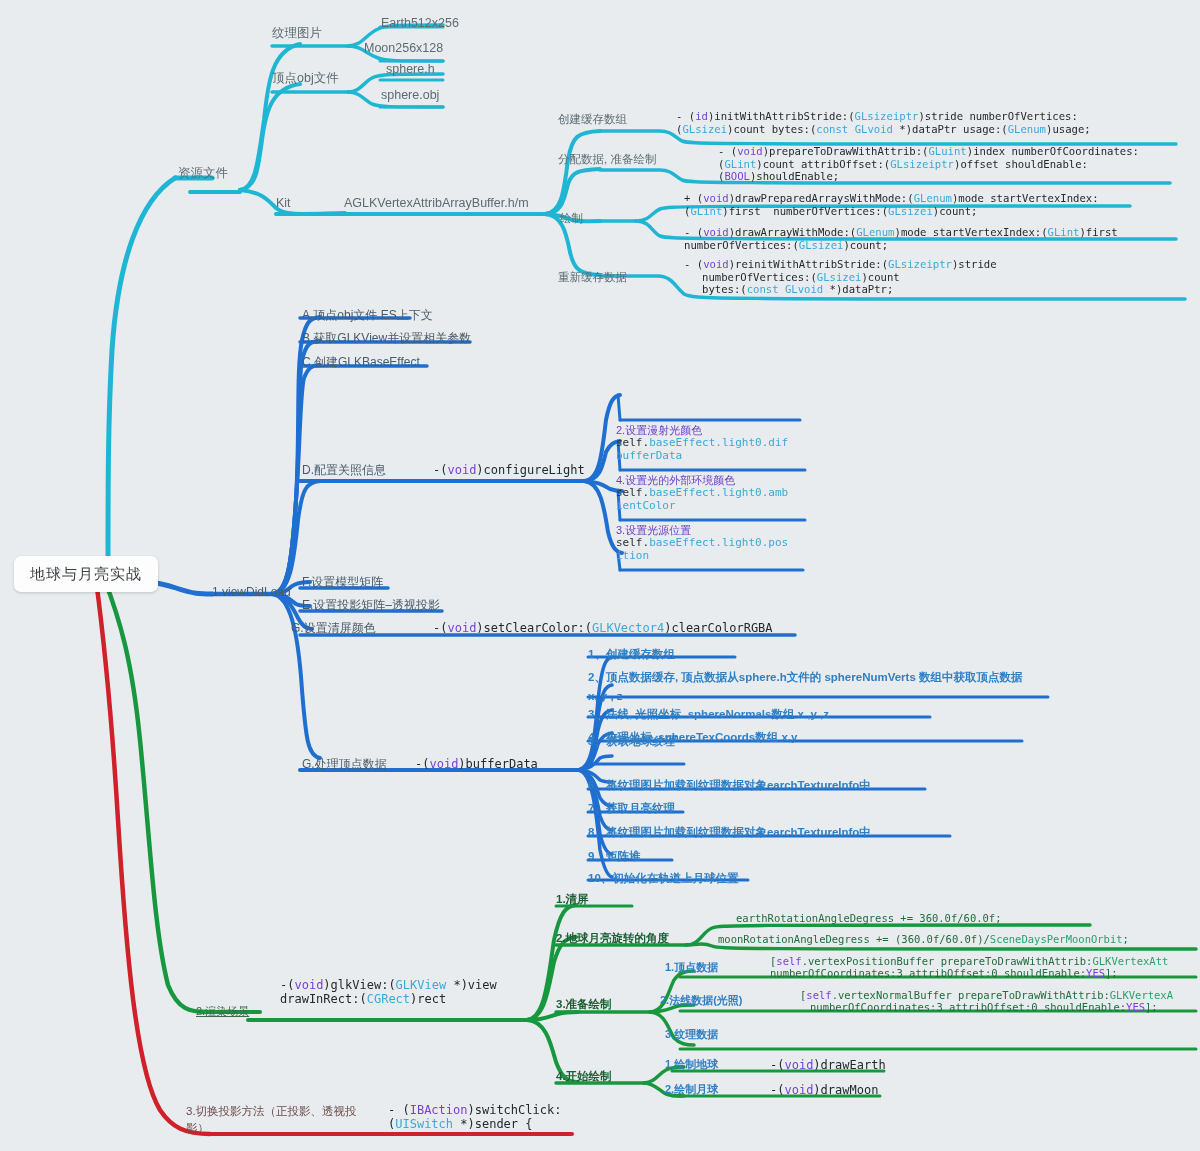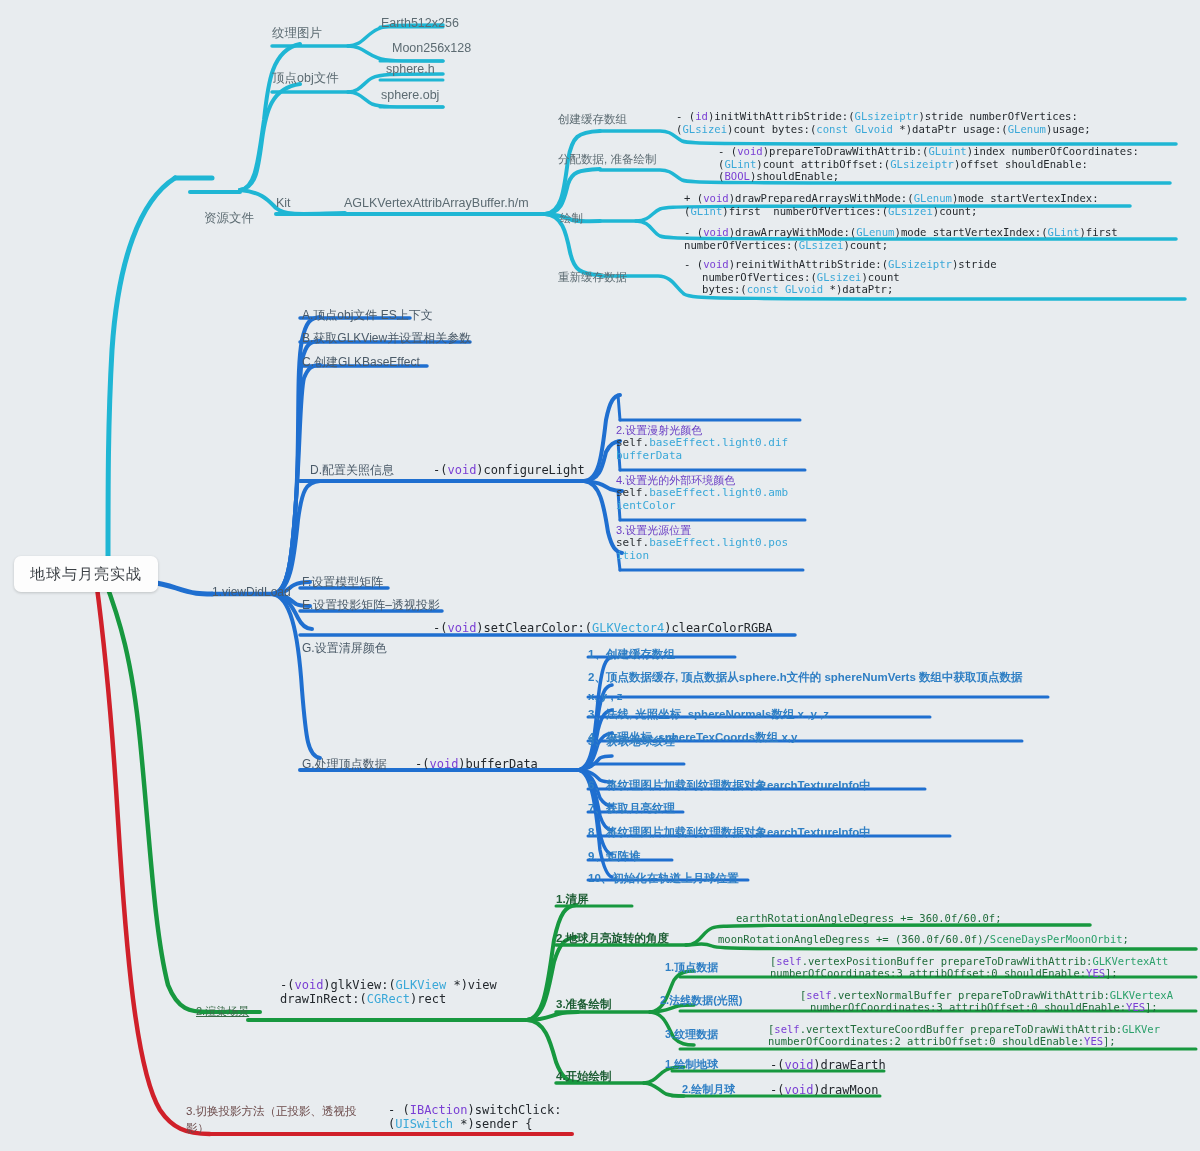"Moon256x128" div.node { left: 392px -> 364px }
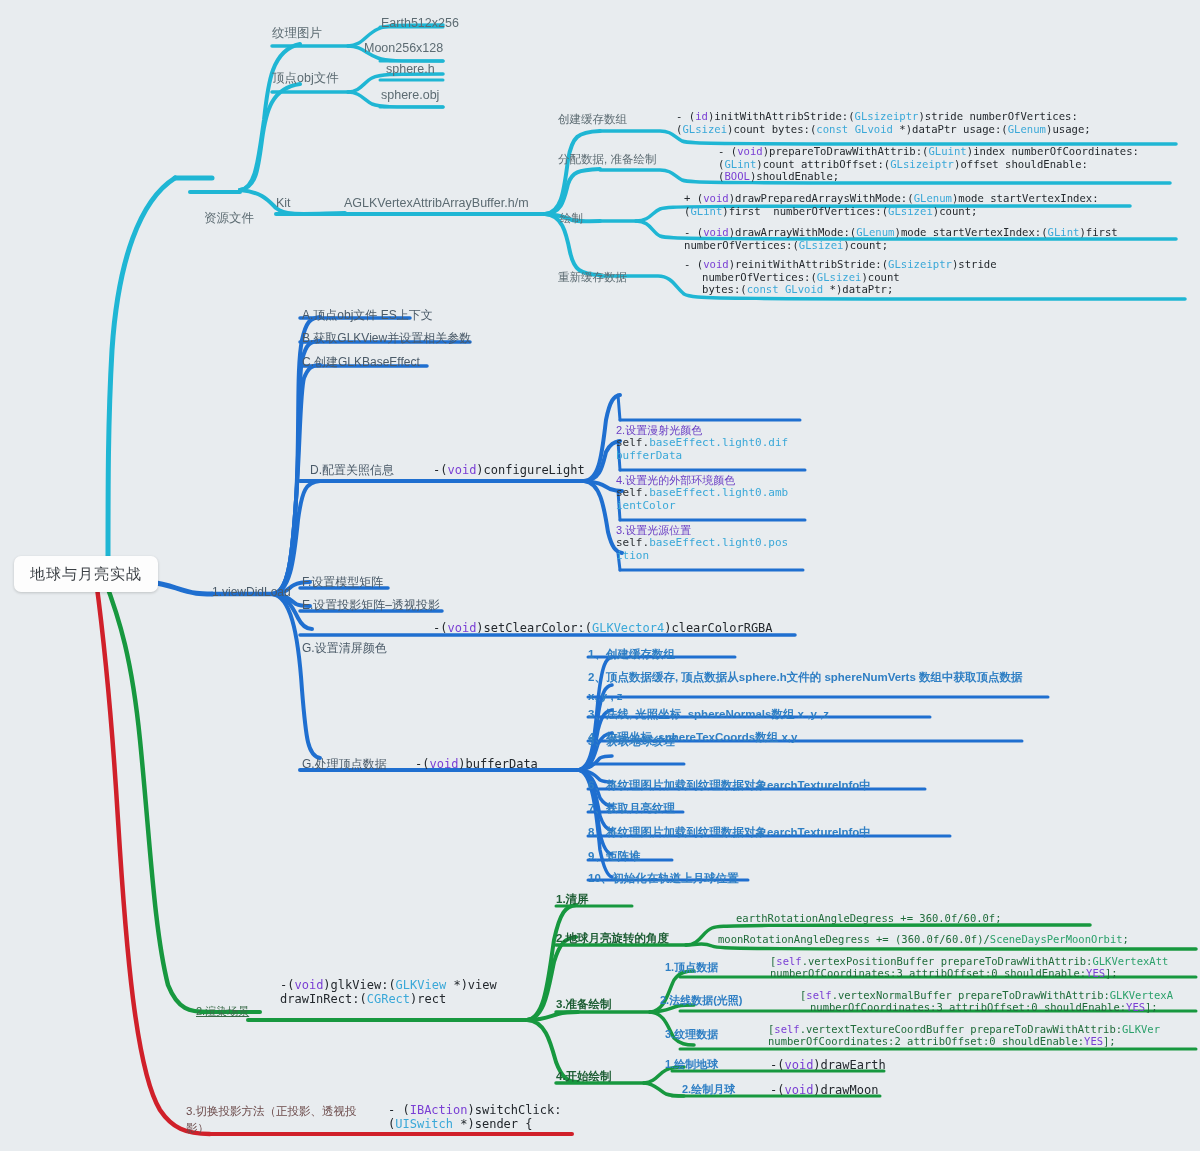"资源文件" div.node { left: 204px -> 178px; margin-top: 45px -> none }
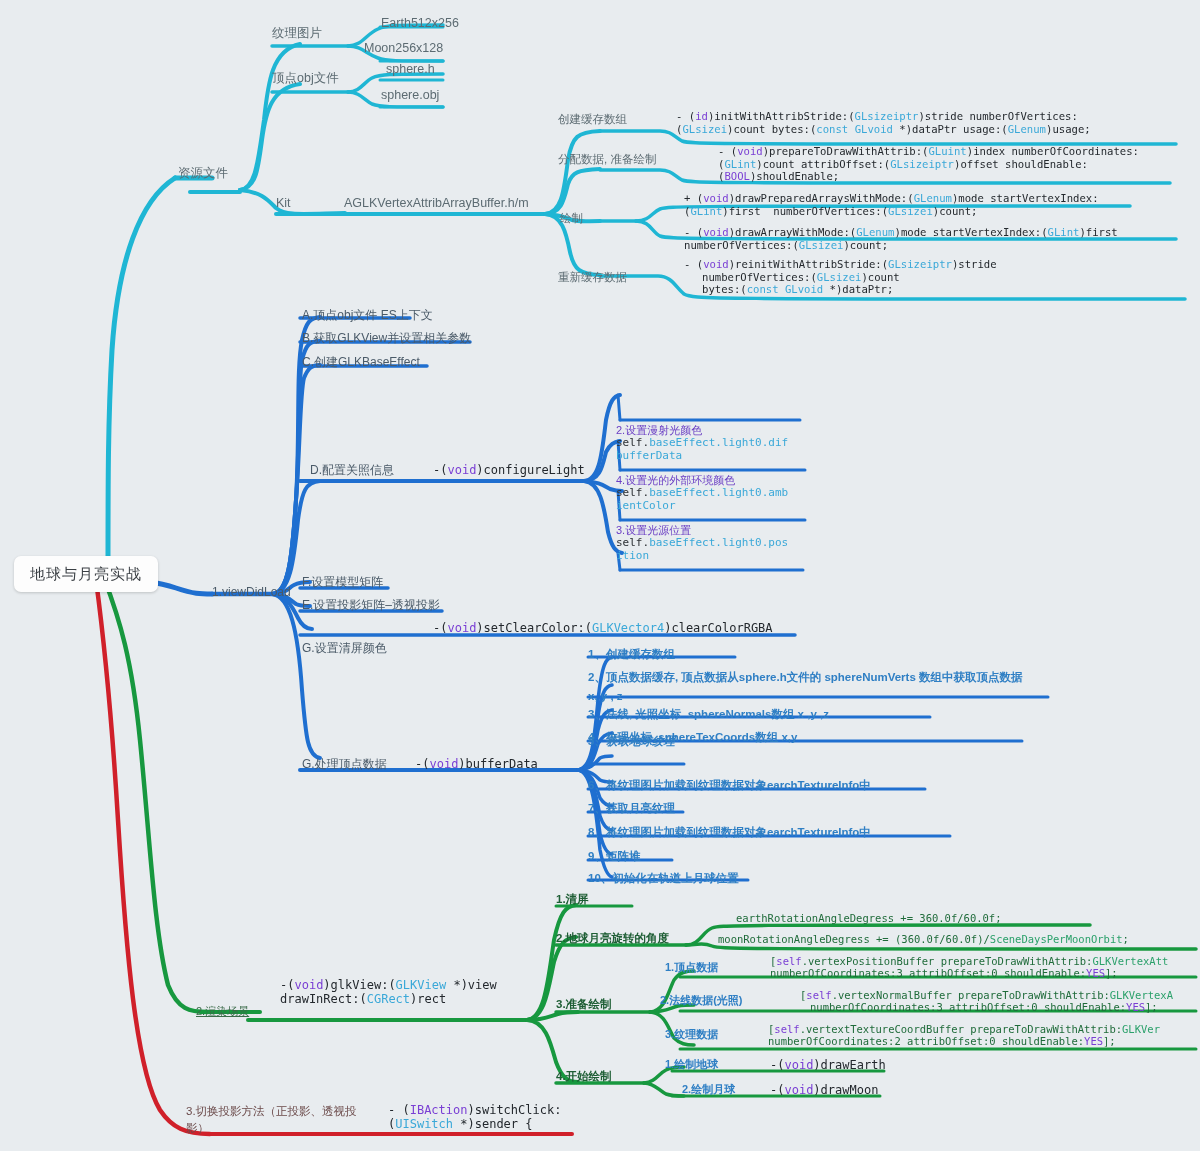"D.配置关照信息" div.node { margin-left: 8px -> none }
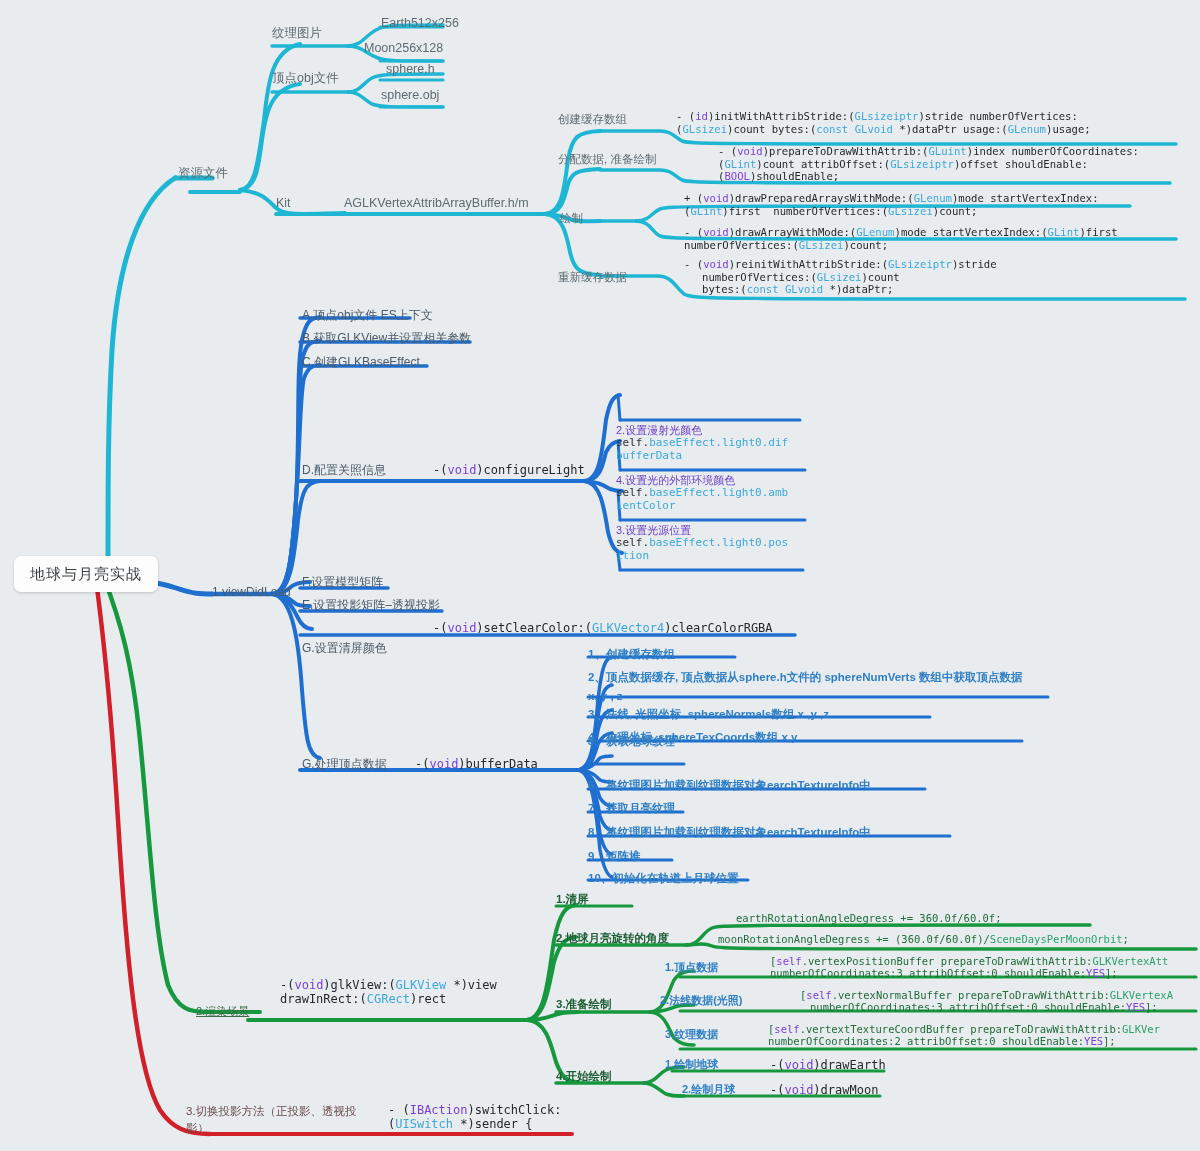"G.设置清屏颜色" div.node { left: 302px -> 291px; margin-top: 20px -> none }
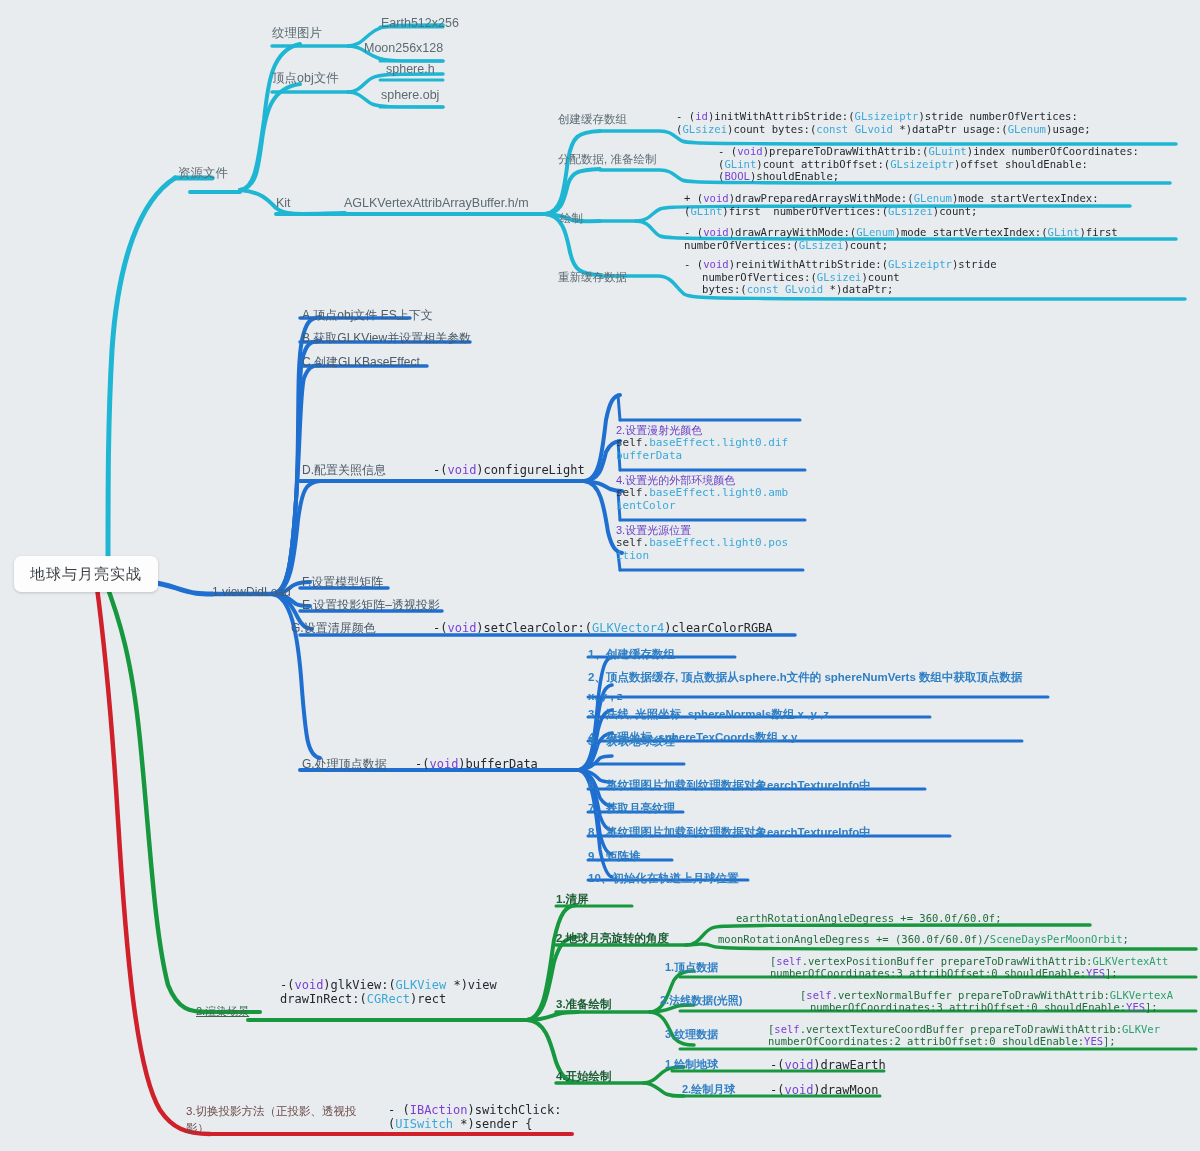"[self.vertextTextureCoordBuffer" div.node { html: <div><span>[<b>self</b>.vertextTextureCoordBuffer prepareToDrawWithAttrib:<i>GLKVer</i></span><br><span>numberOfCoordinates:2 attribOffset:0 shouldEnable:<b>YES</b>];</span></div> -> none }
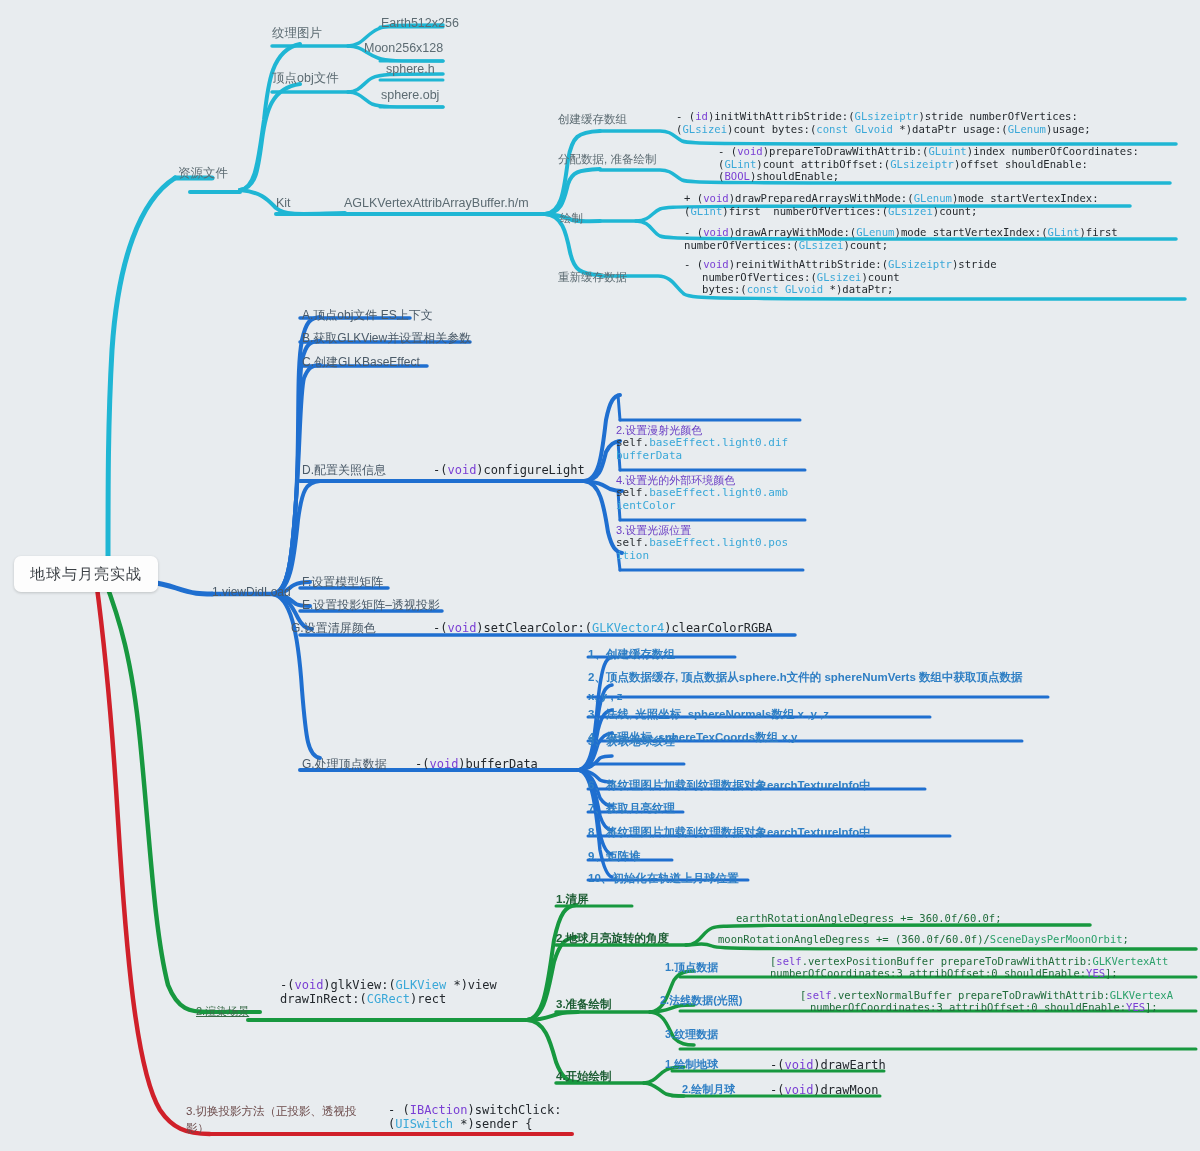"2.绘制月球" div.node { left: 682px -> 665px }
